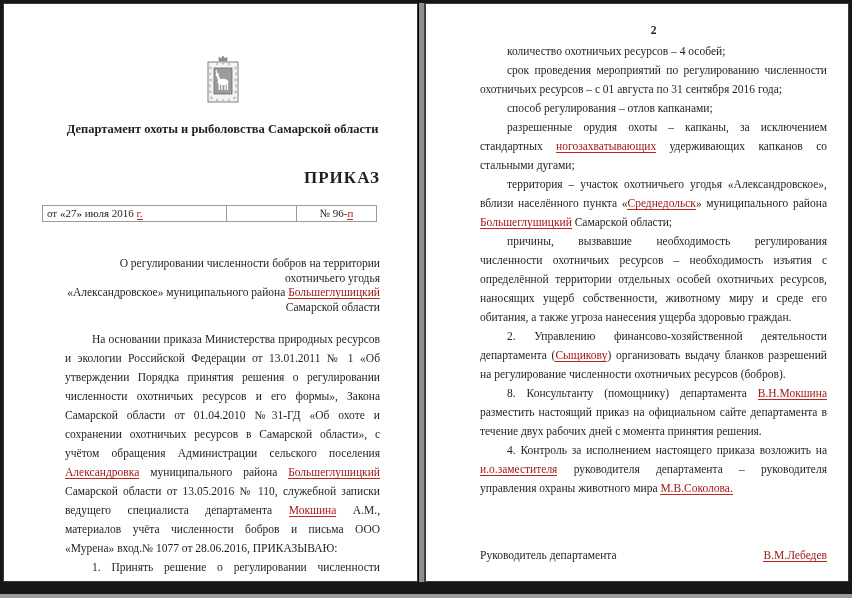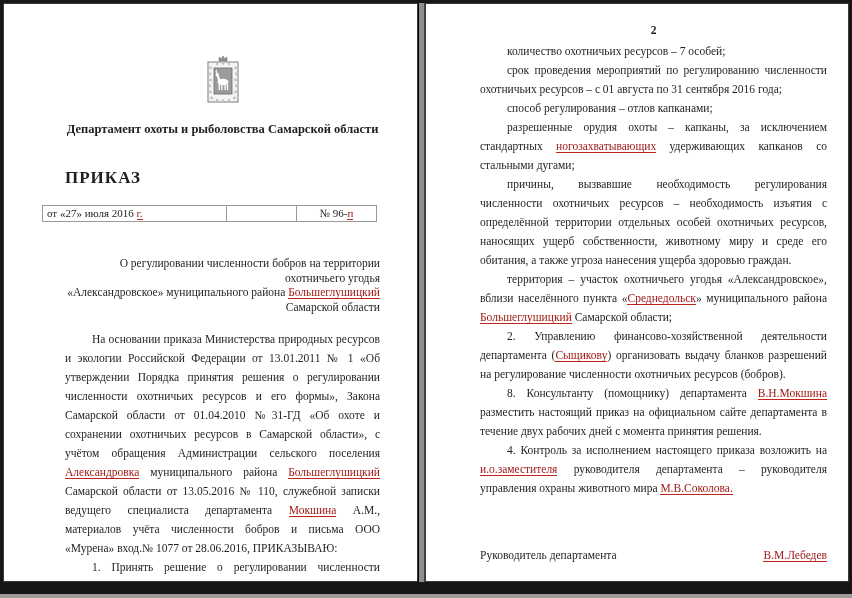"количество охотничьих ресурсов – 7" span { text: 7 -> 4 }
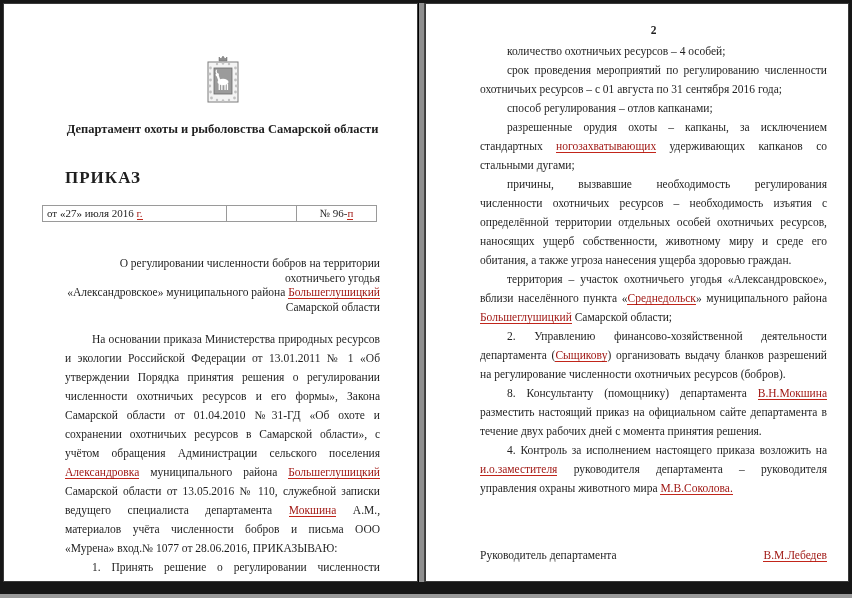"ПРИКАЗ" .doc-type { text-align: left -> right }
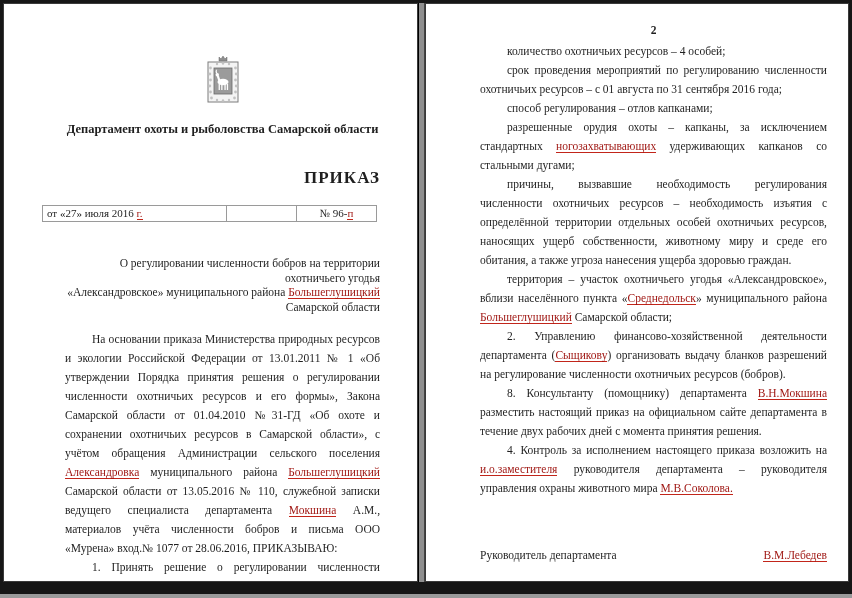"причины, вызвавшие необходимость" p.para { order: before "территория – участок охотничьего угодья" -> after "территория – участок охотничьего угодья" }
